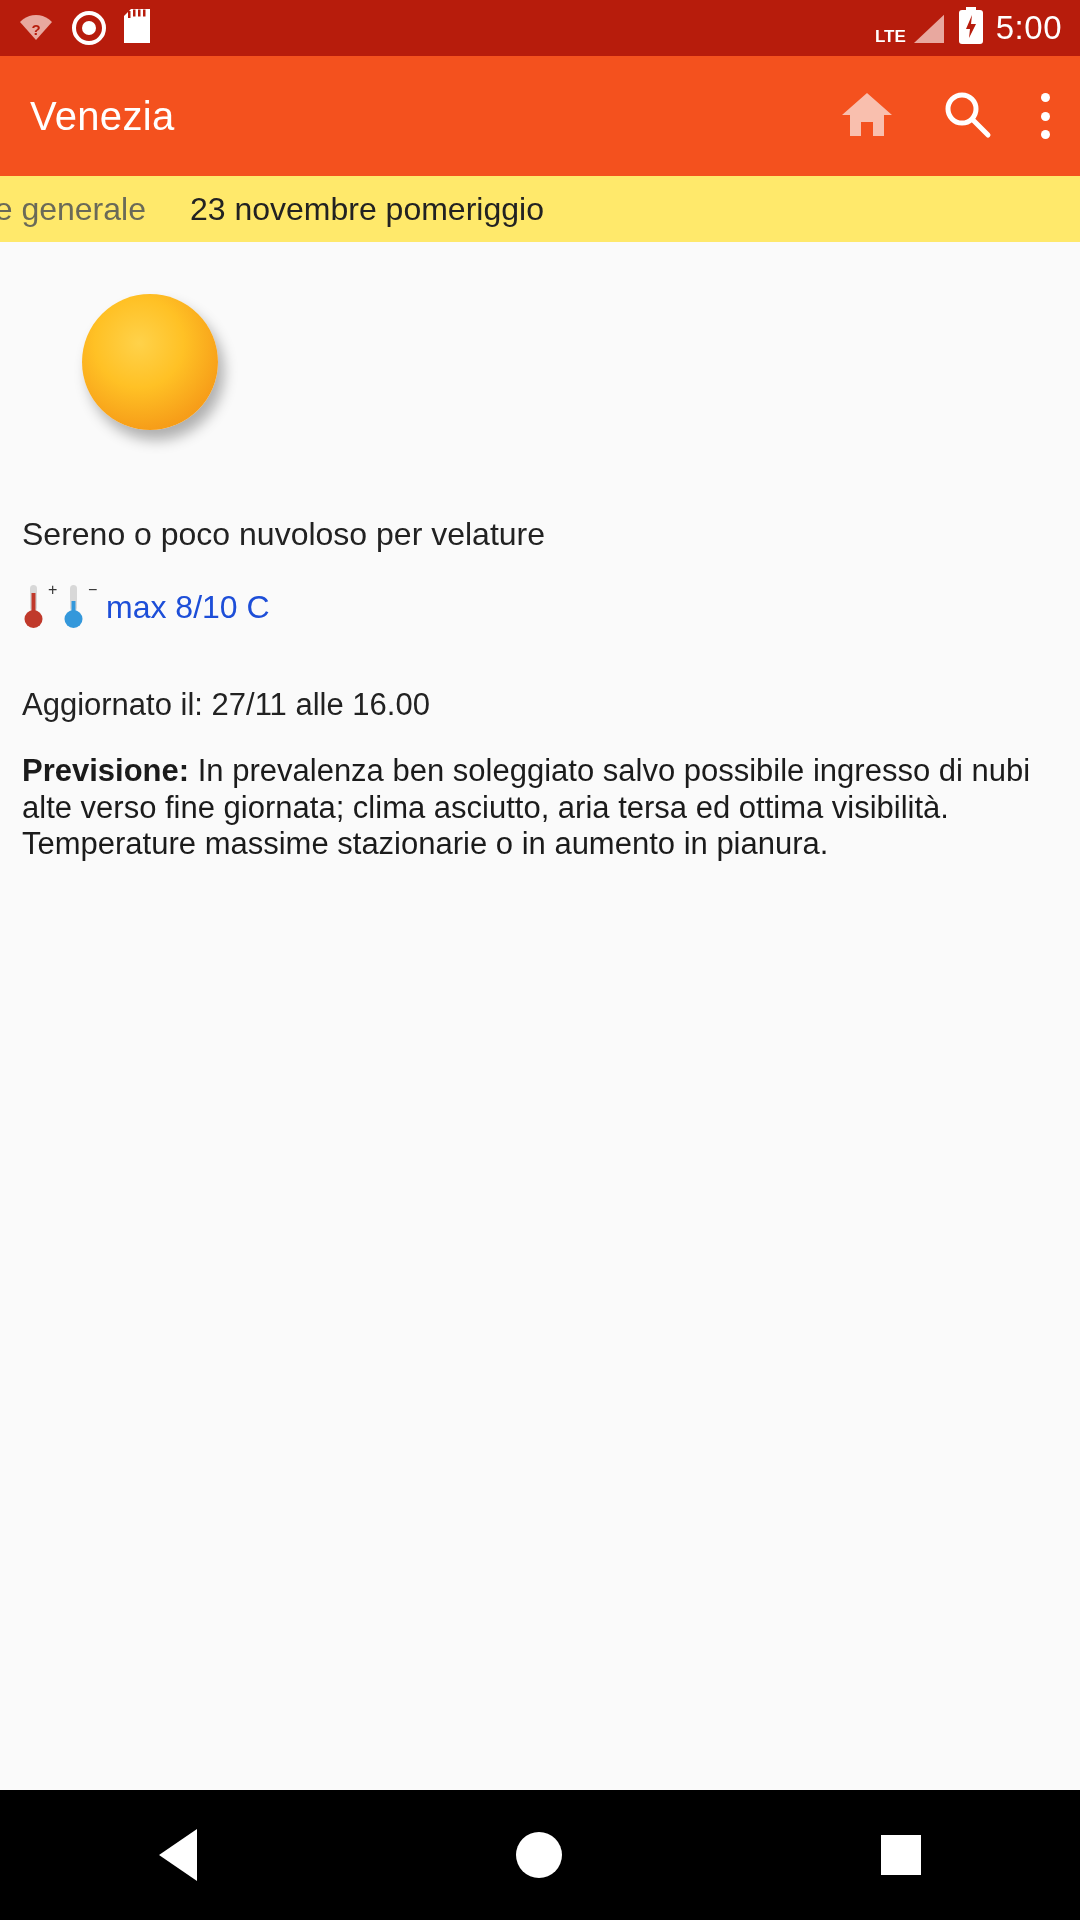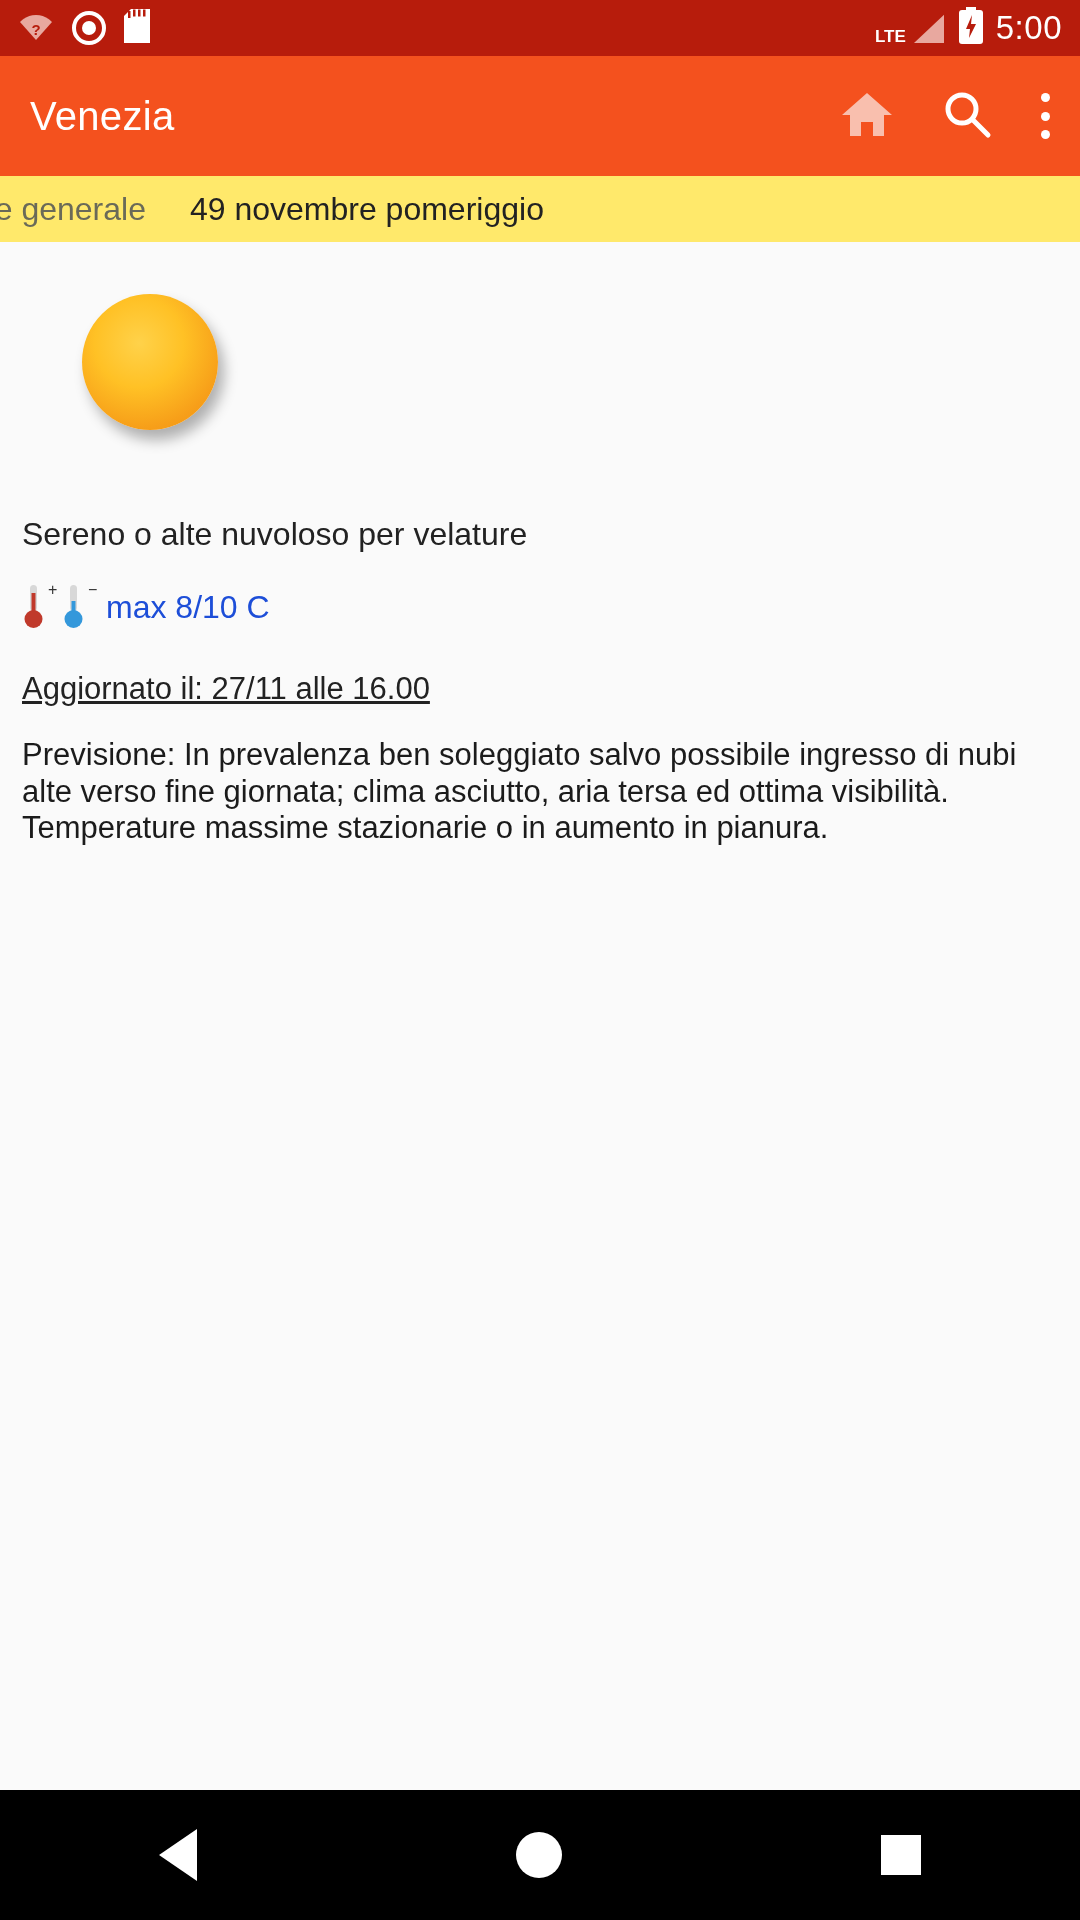"49 novembre pomeriggio" div.tab { text: 49 -> 23 }
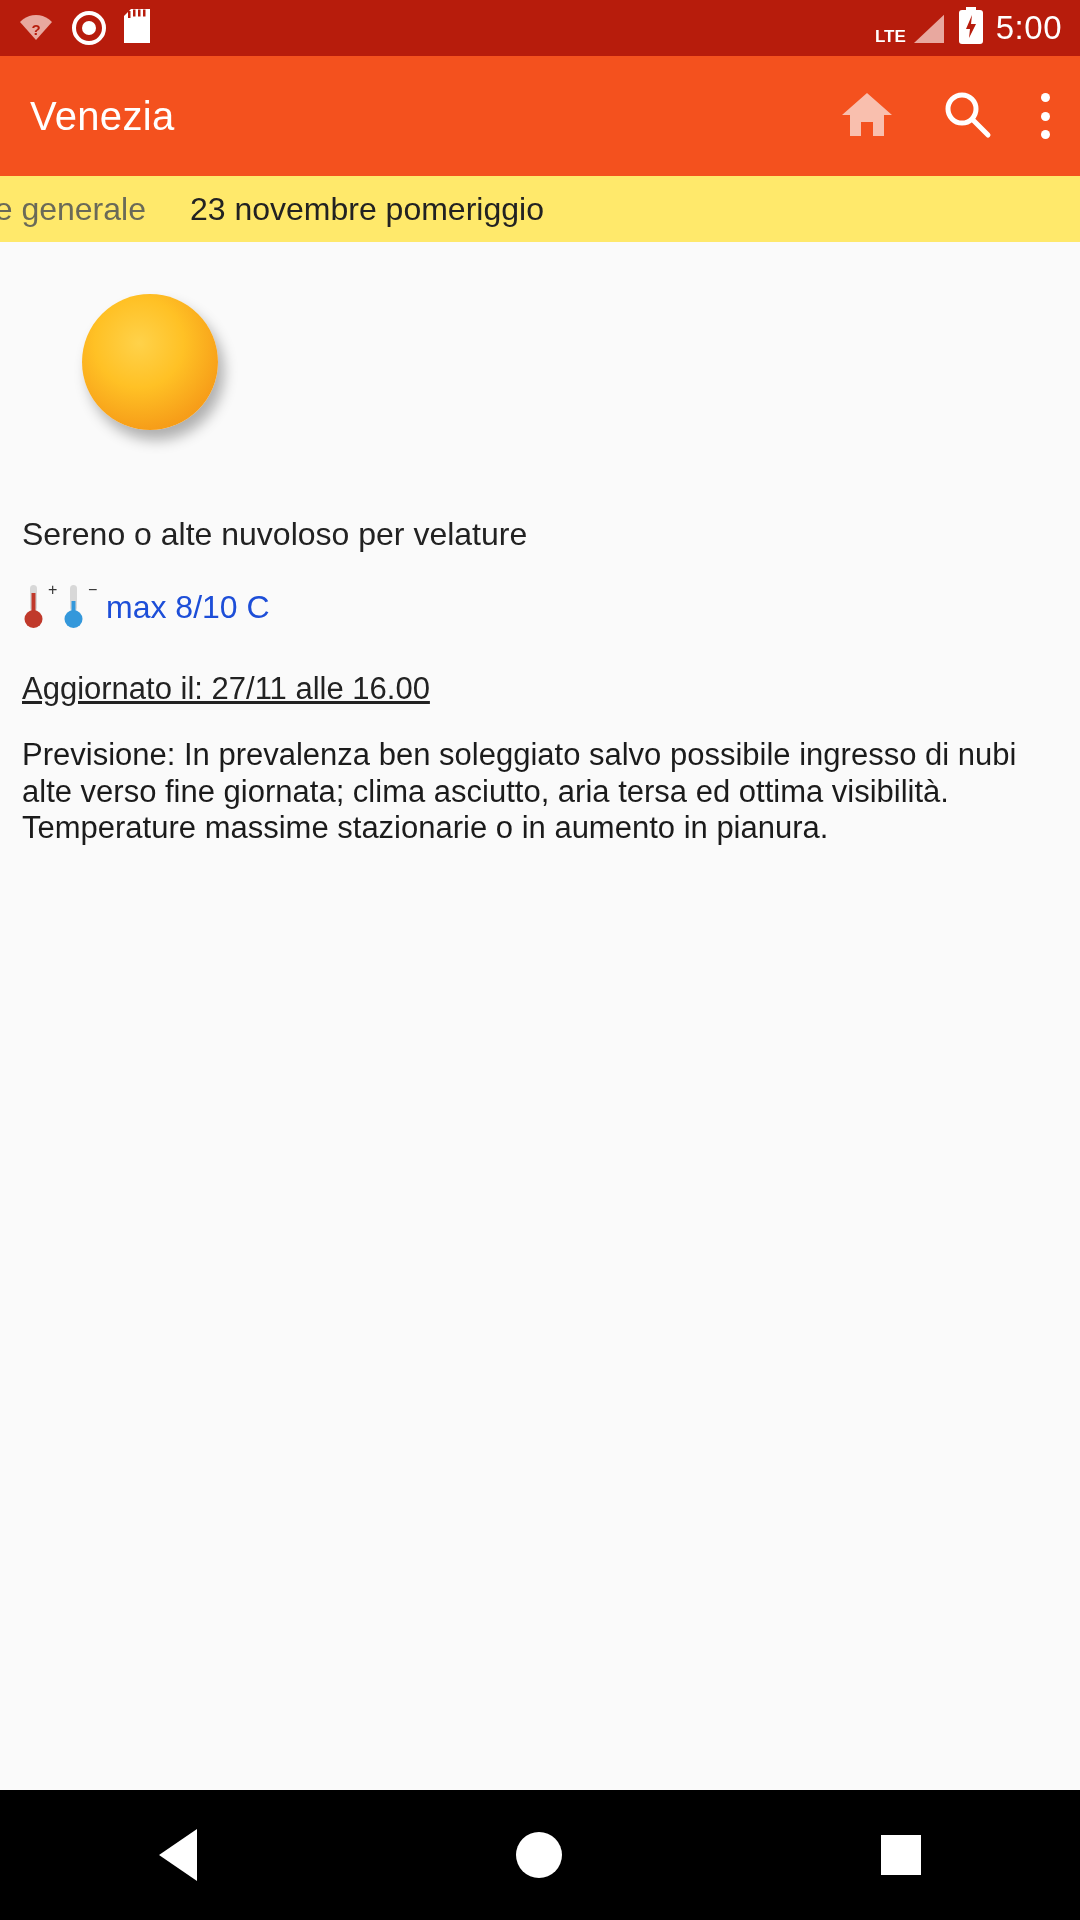"Sereno o alte nuvoloso per" div.cond-text { text: alte -> poco }
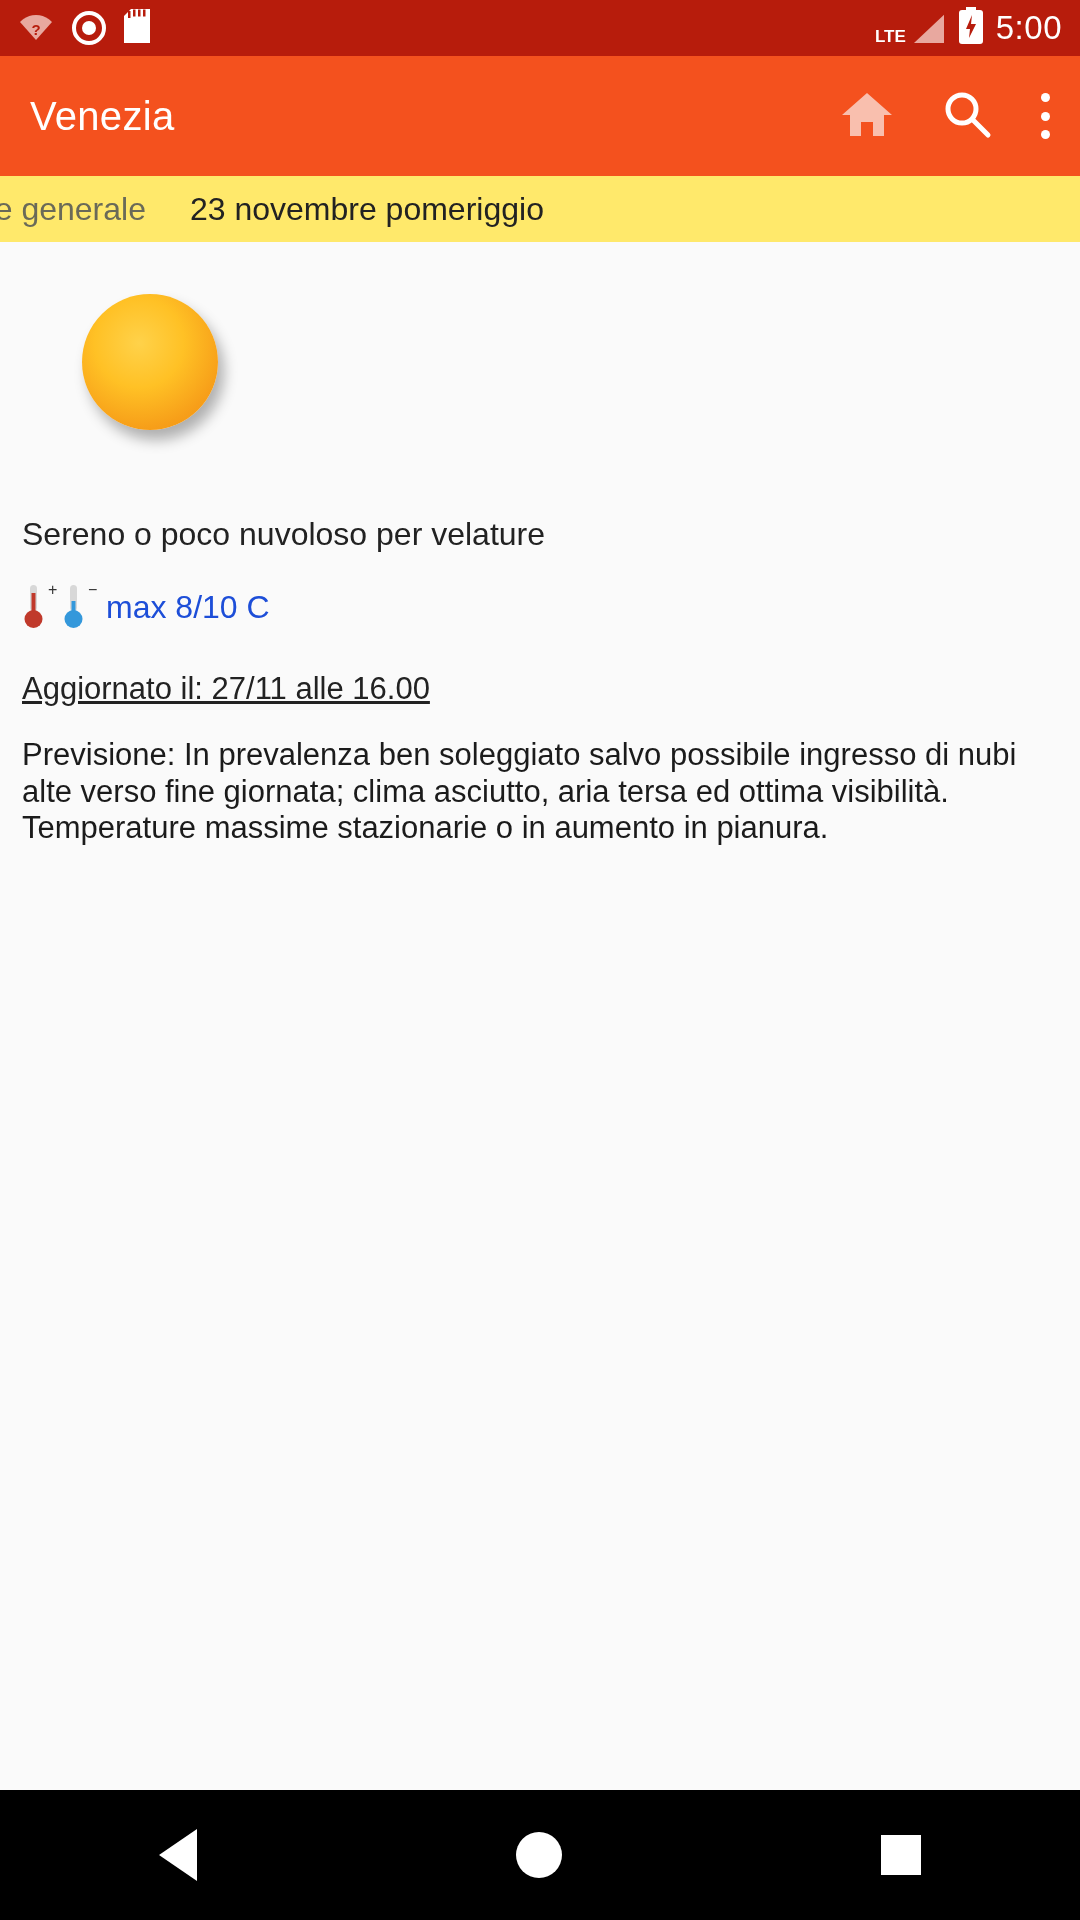"Aggiornato il: 27/11 alle 16.00" .updated { margin-top: 36px -> 52px; text-decoration: underline -> none }
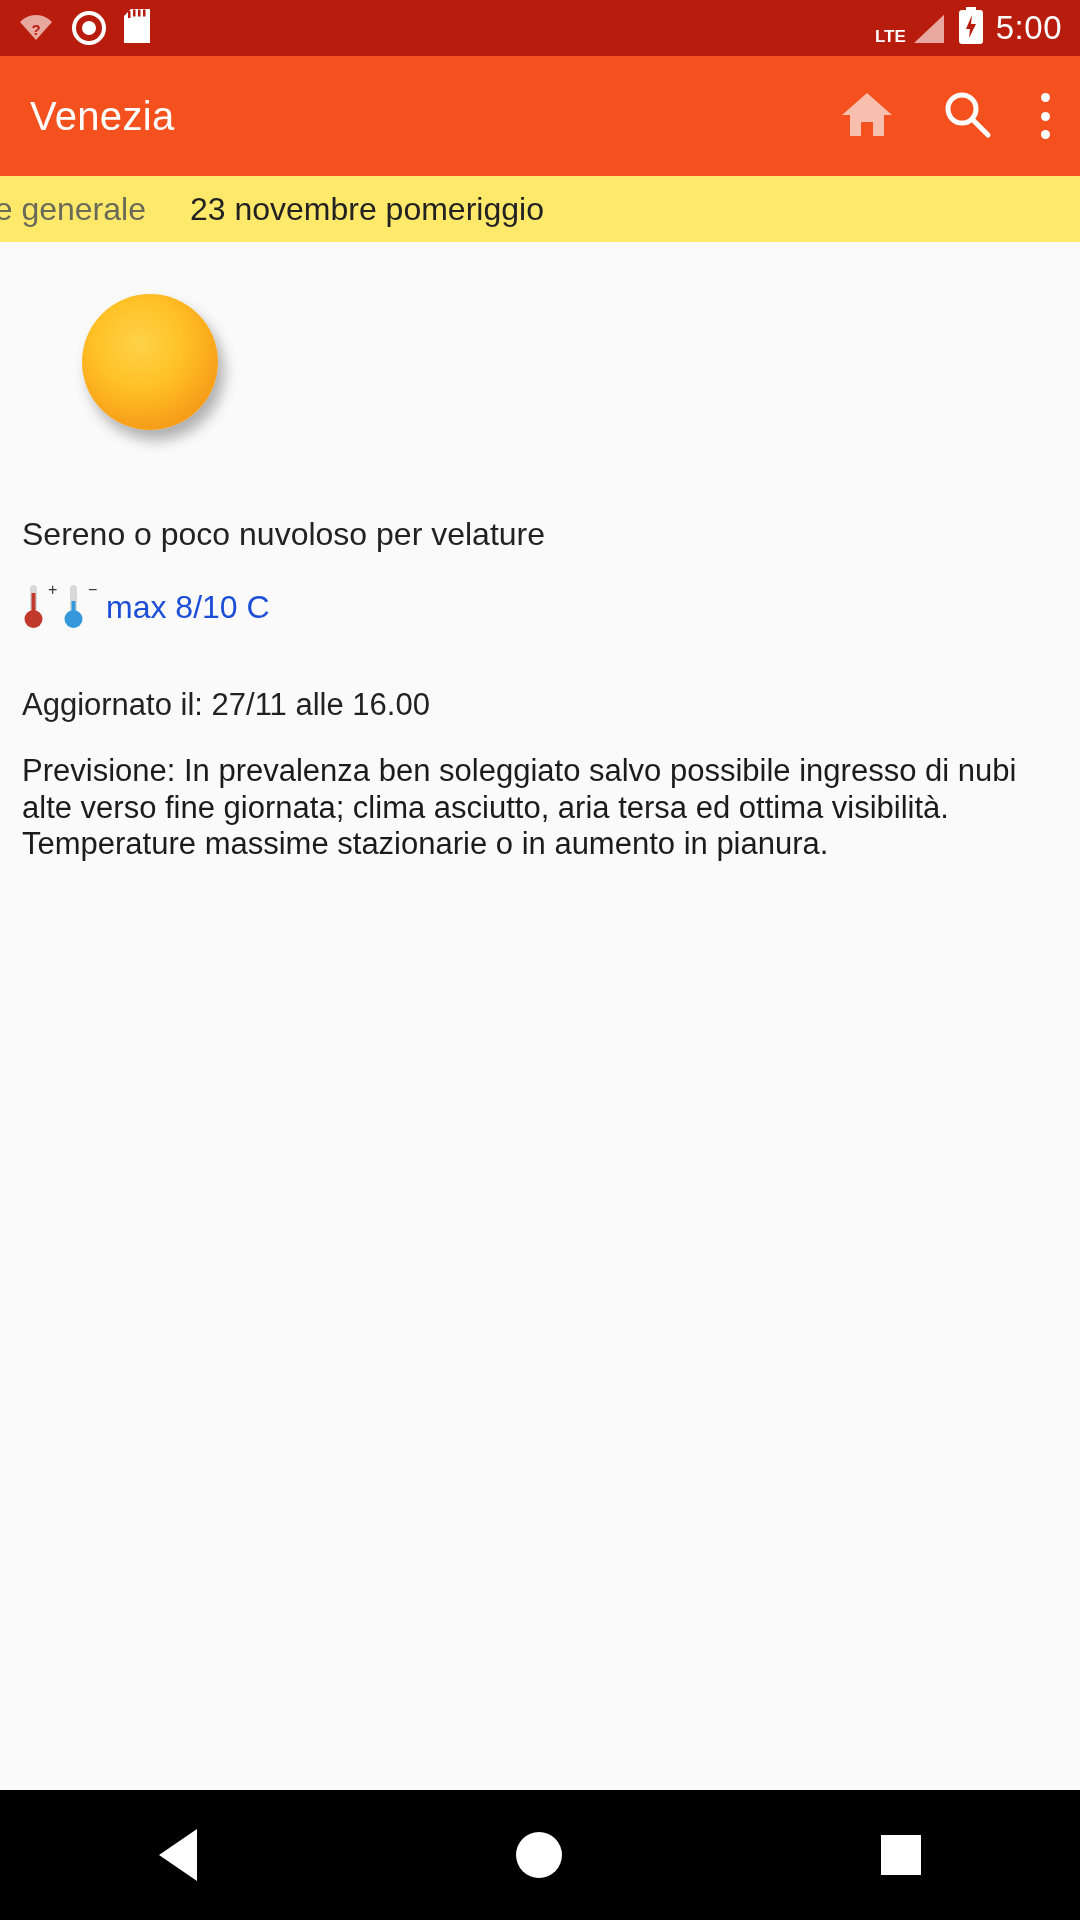"Previsione:" .forecast b { font-weight: 400 -> 700 }
